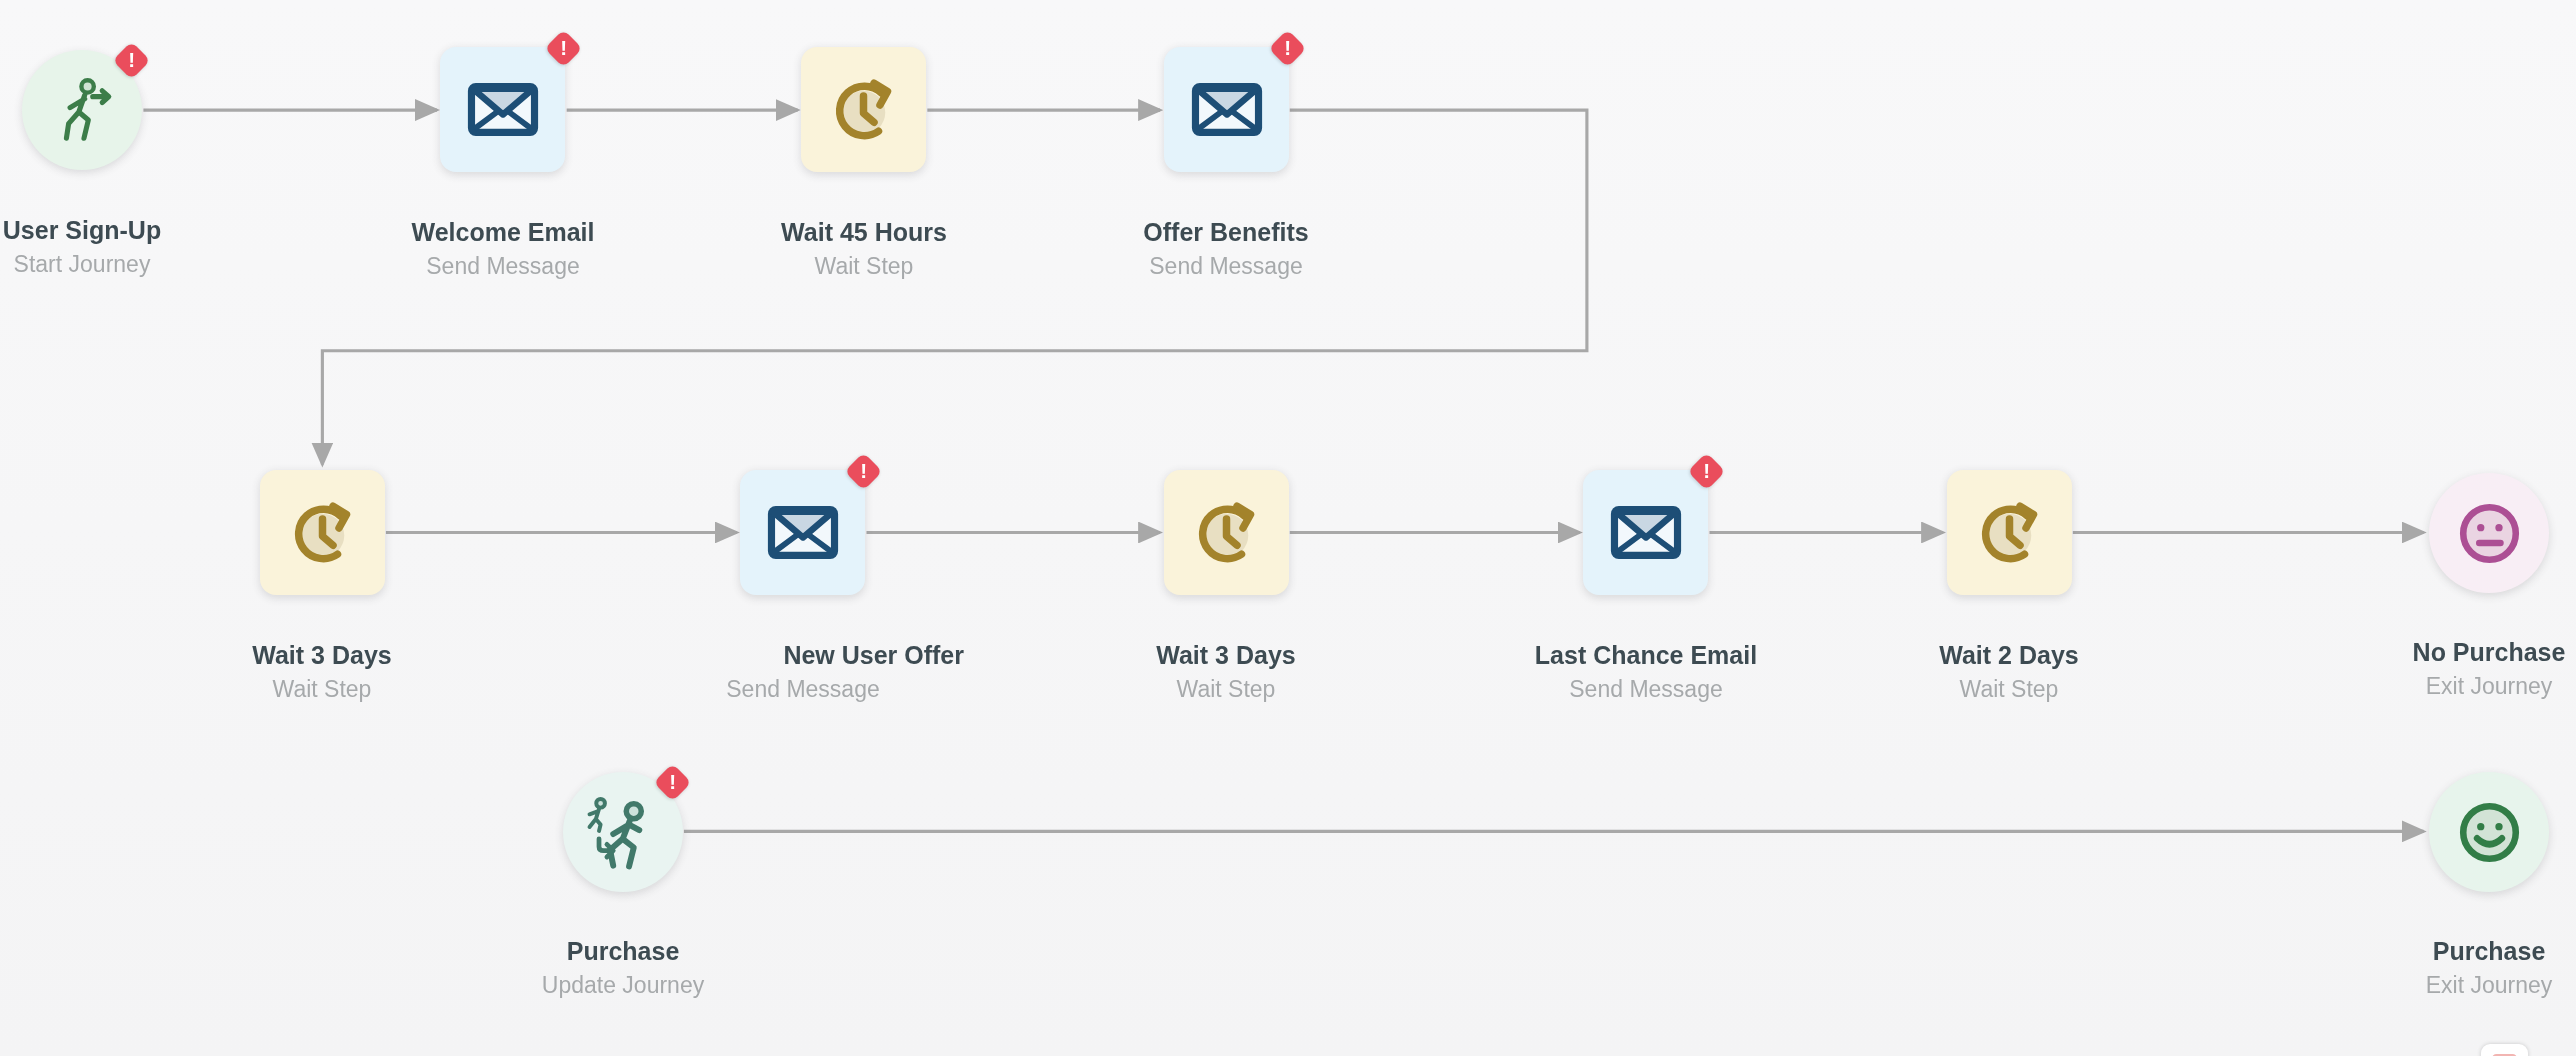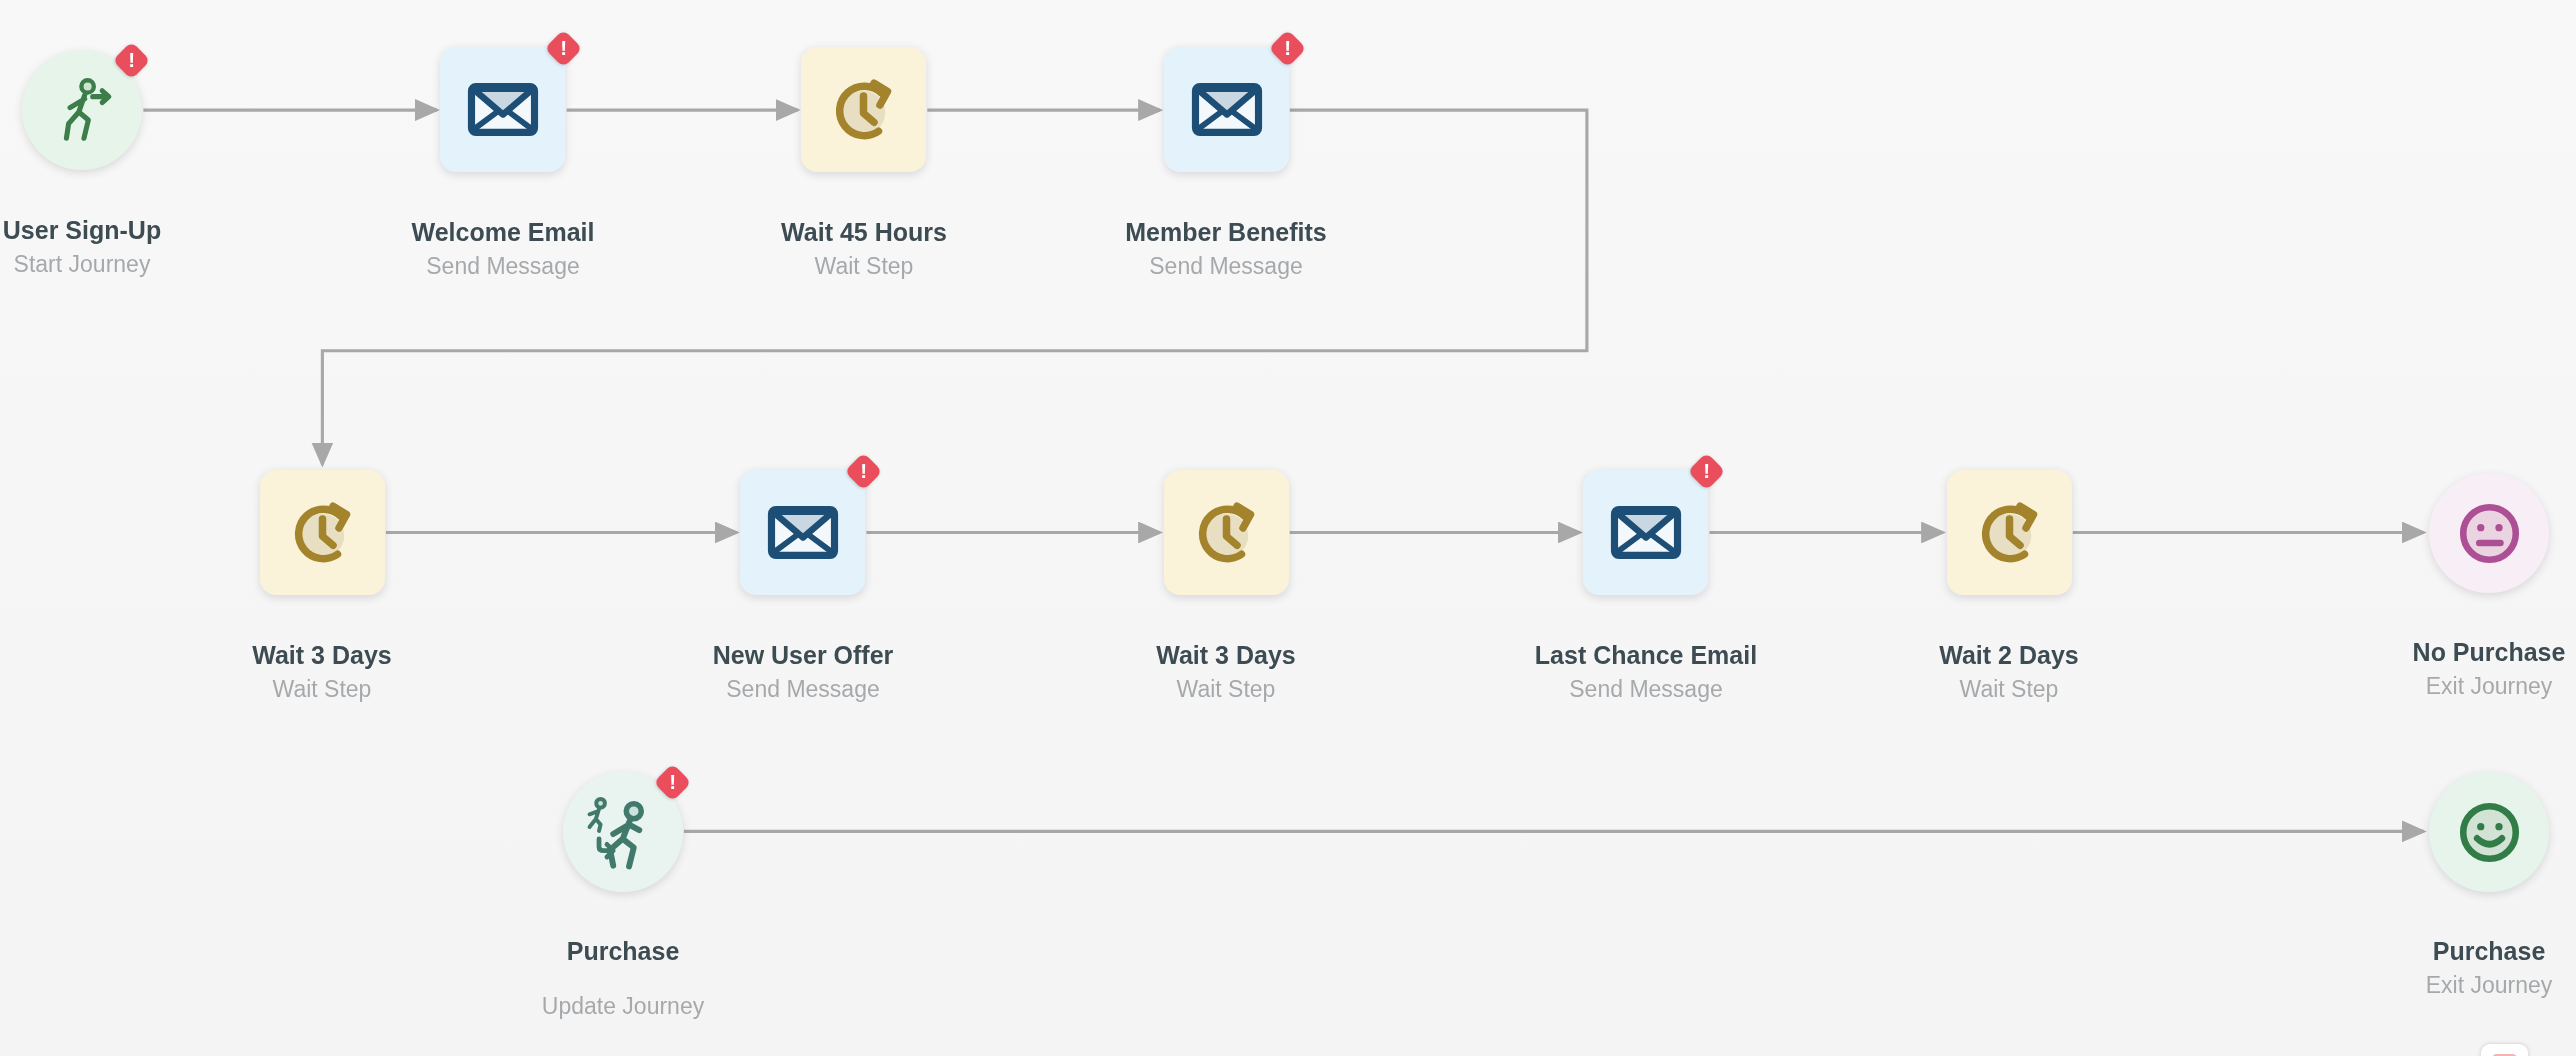"Member Benefits" div.node-title { text: Member -> Offer }
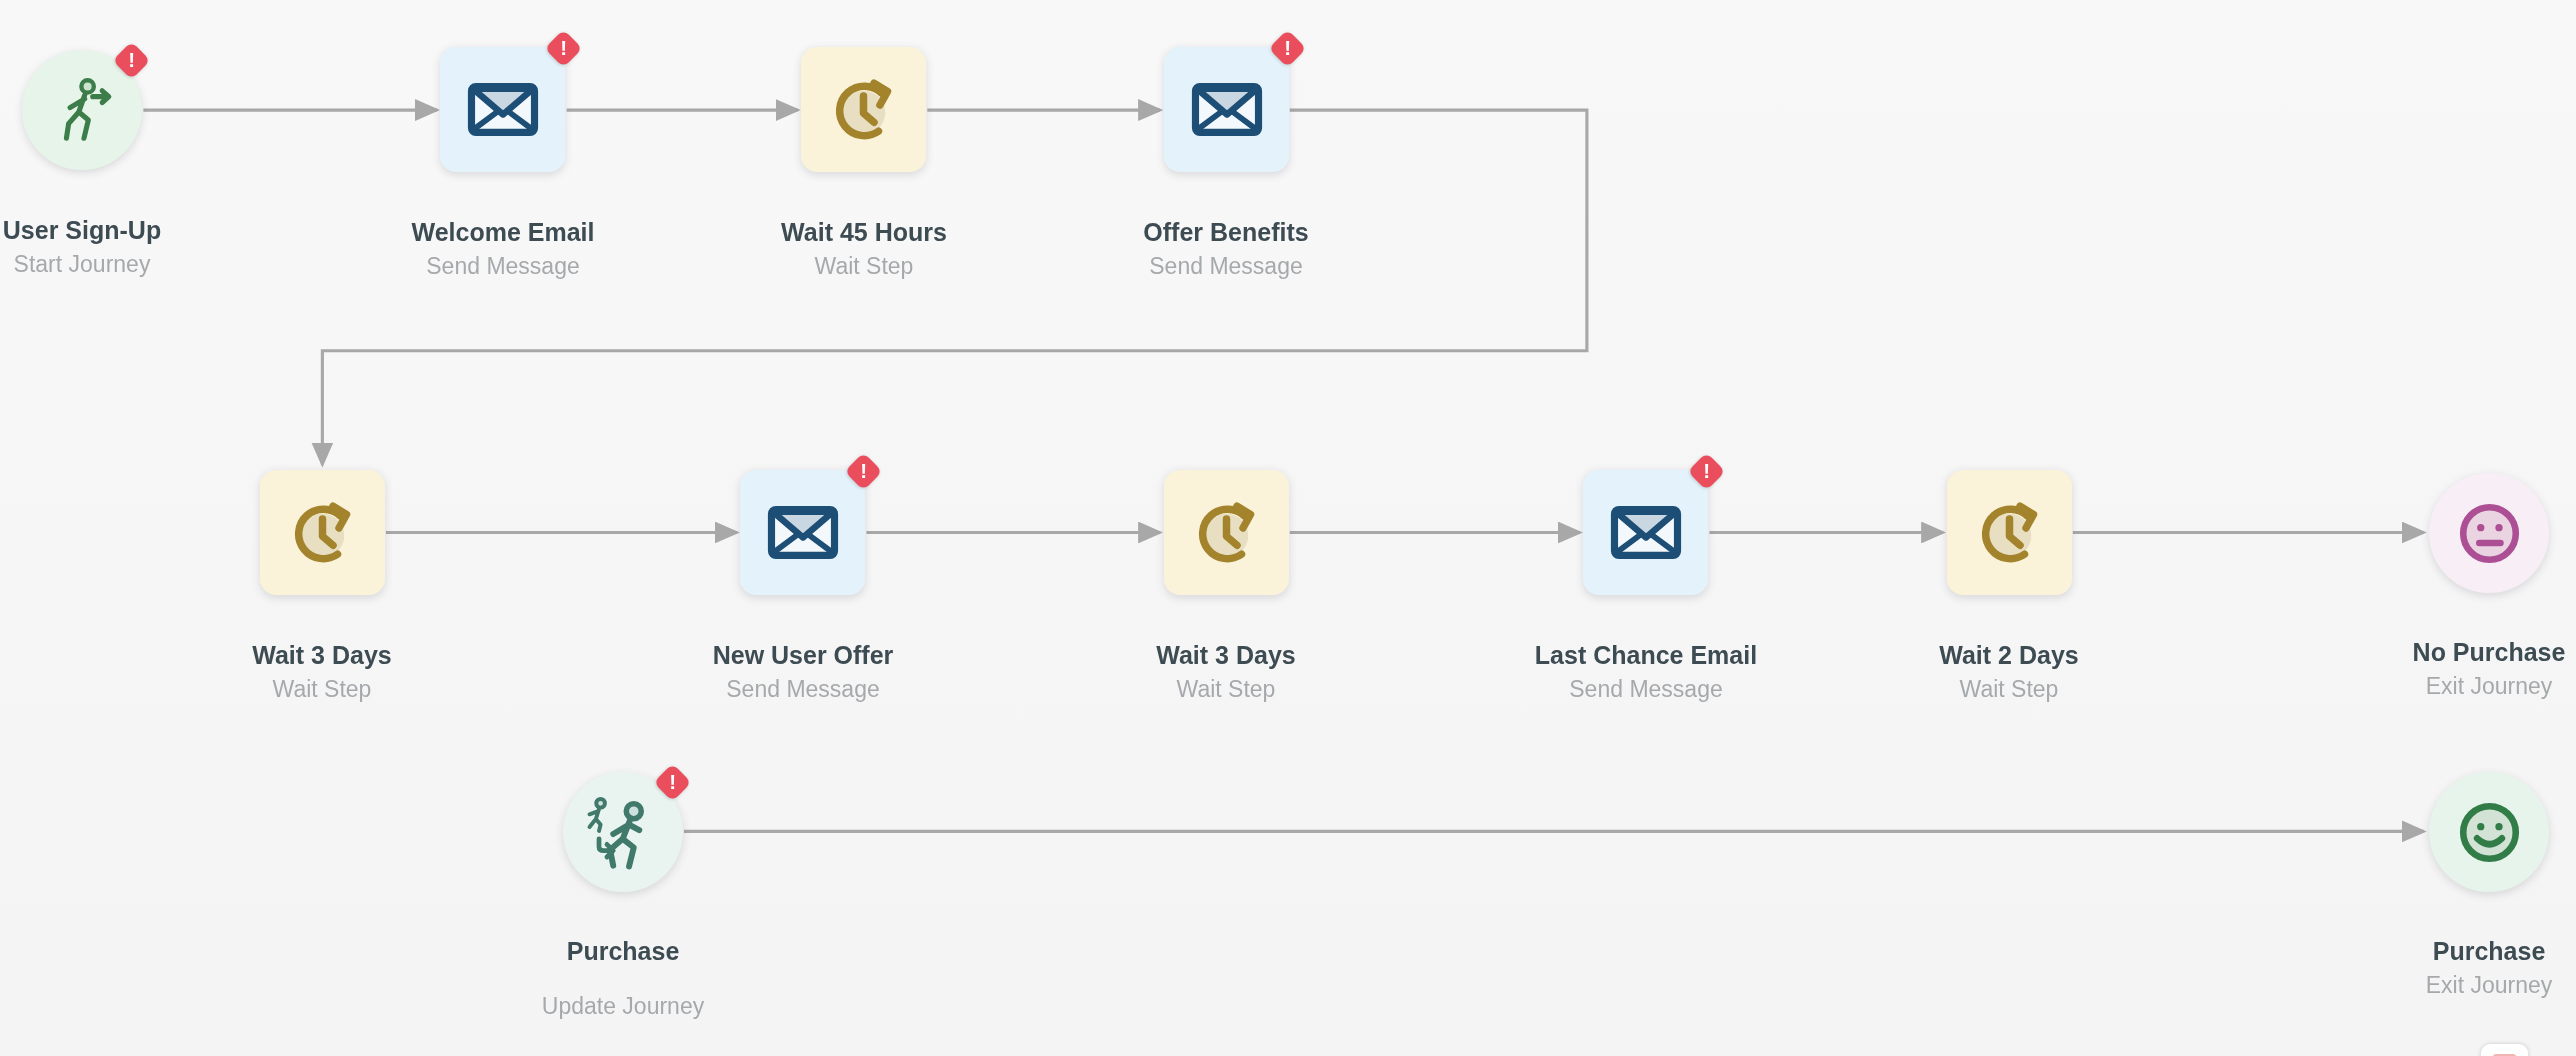"New User Offer" div.node-title { text-align: none -> right }
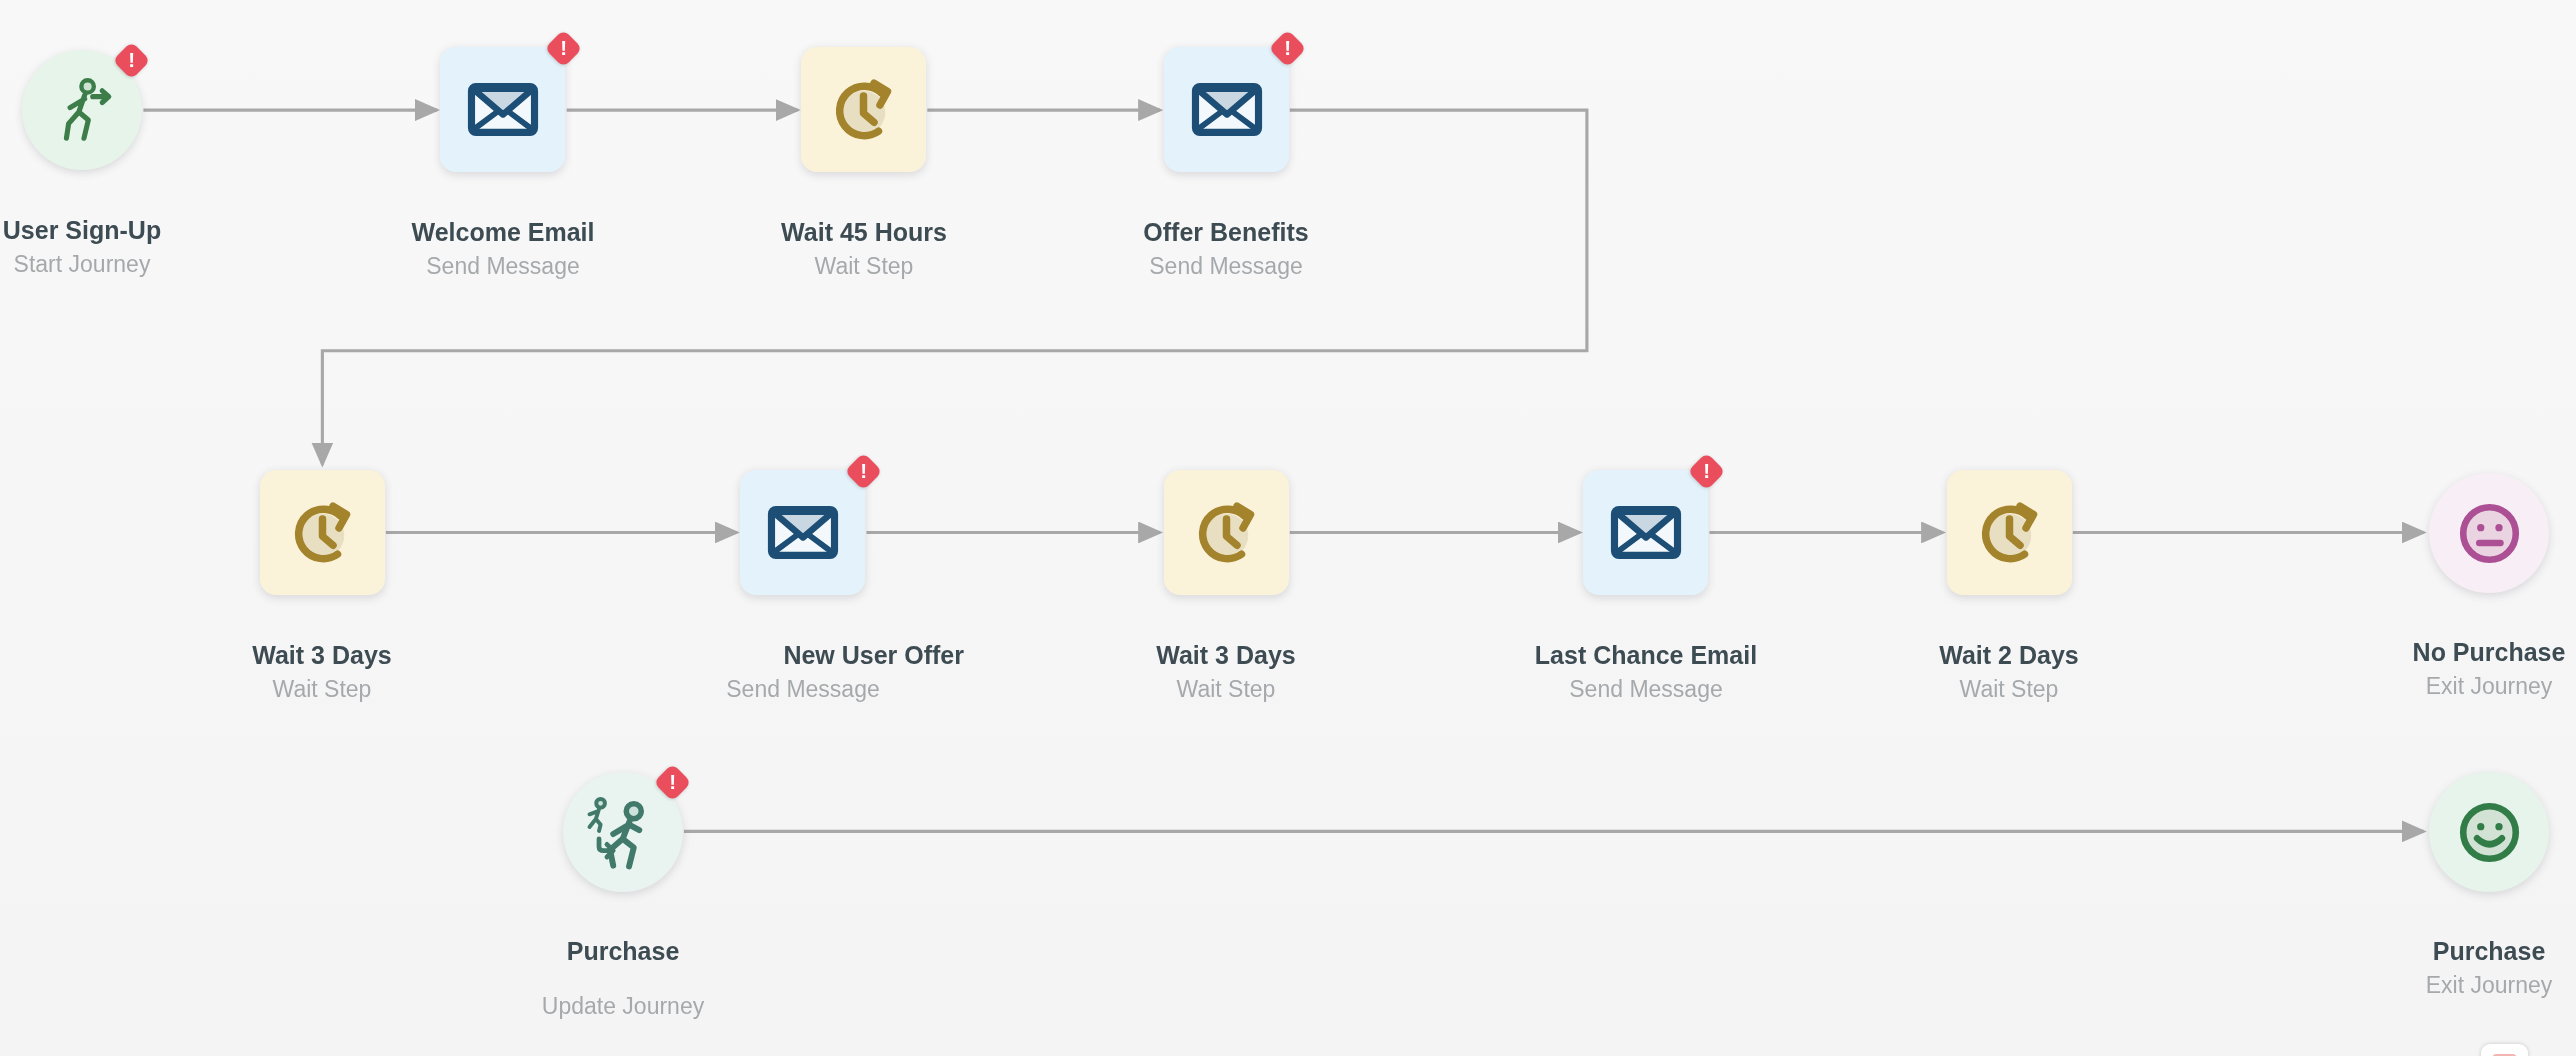"Update Journey" div.node-sub { margin-top: 21px -> none }
